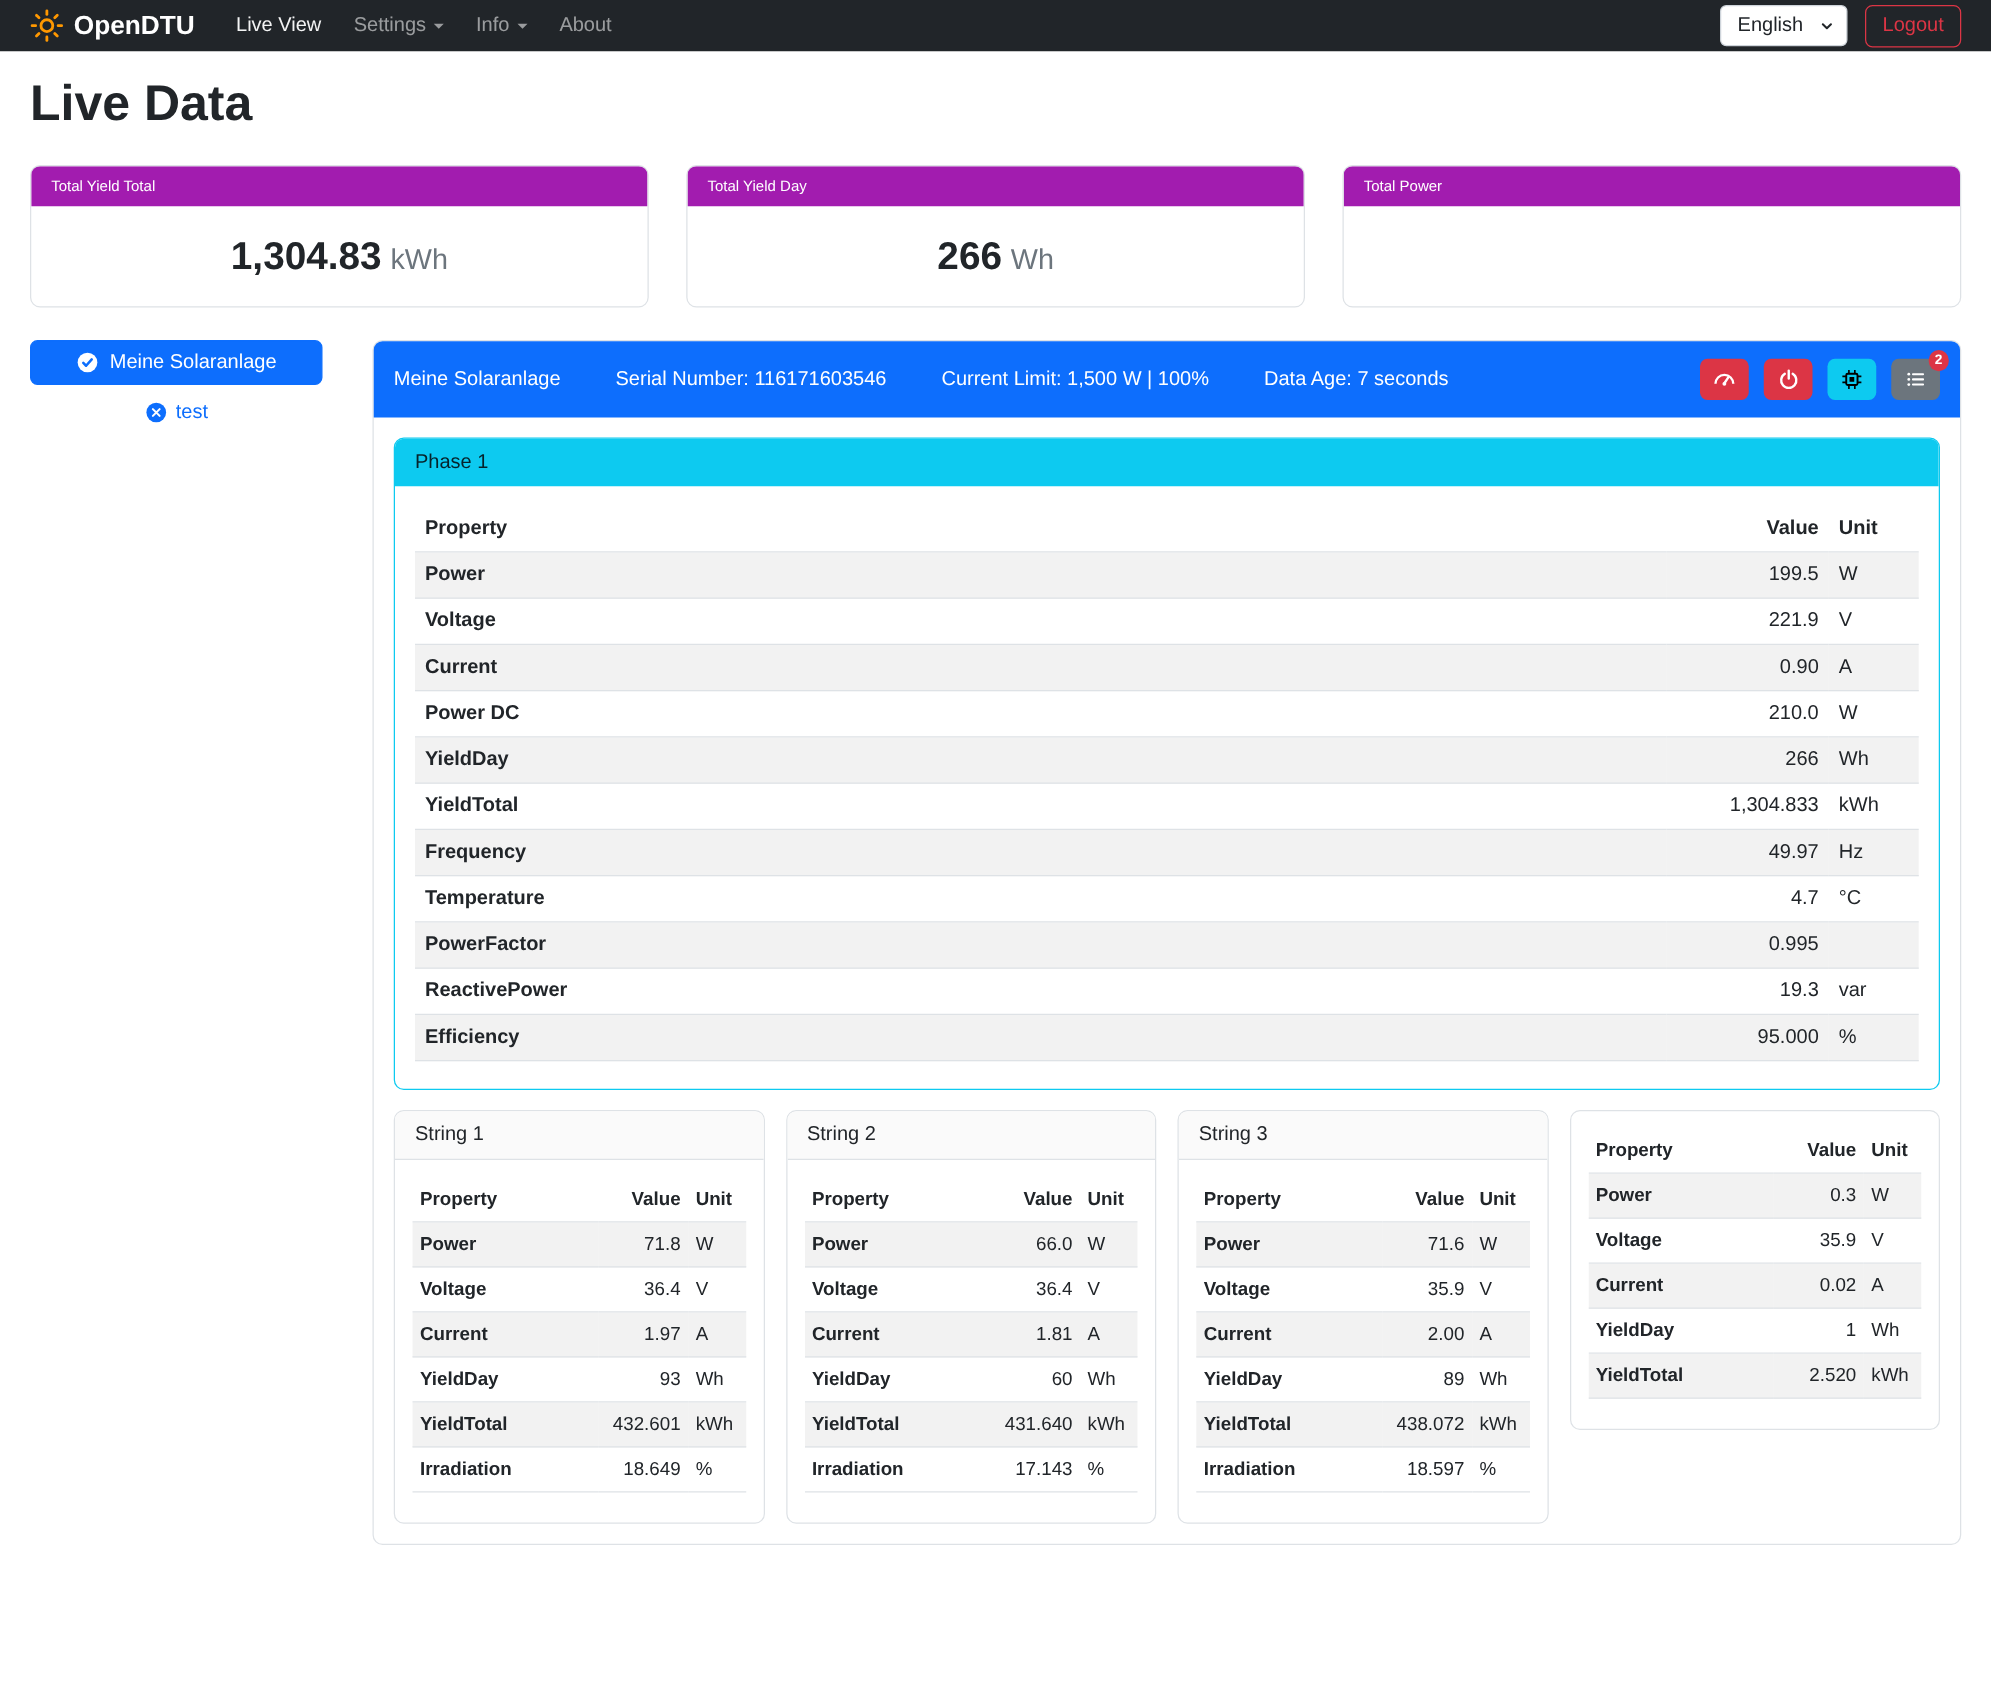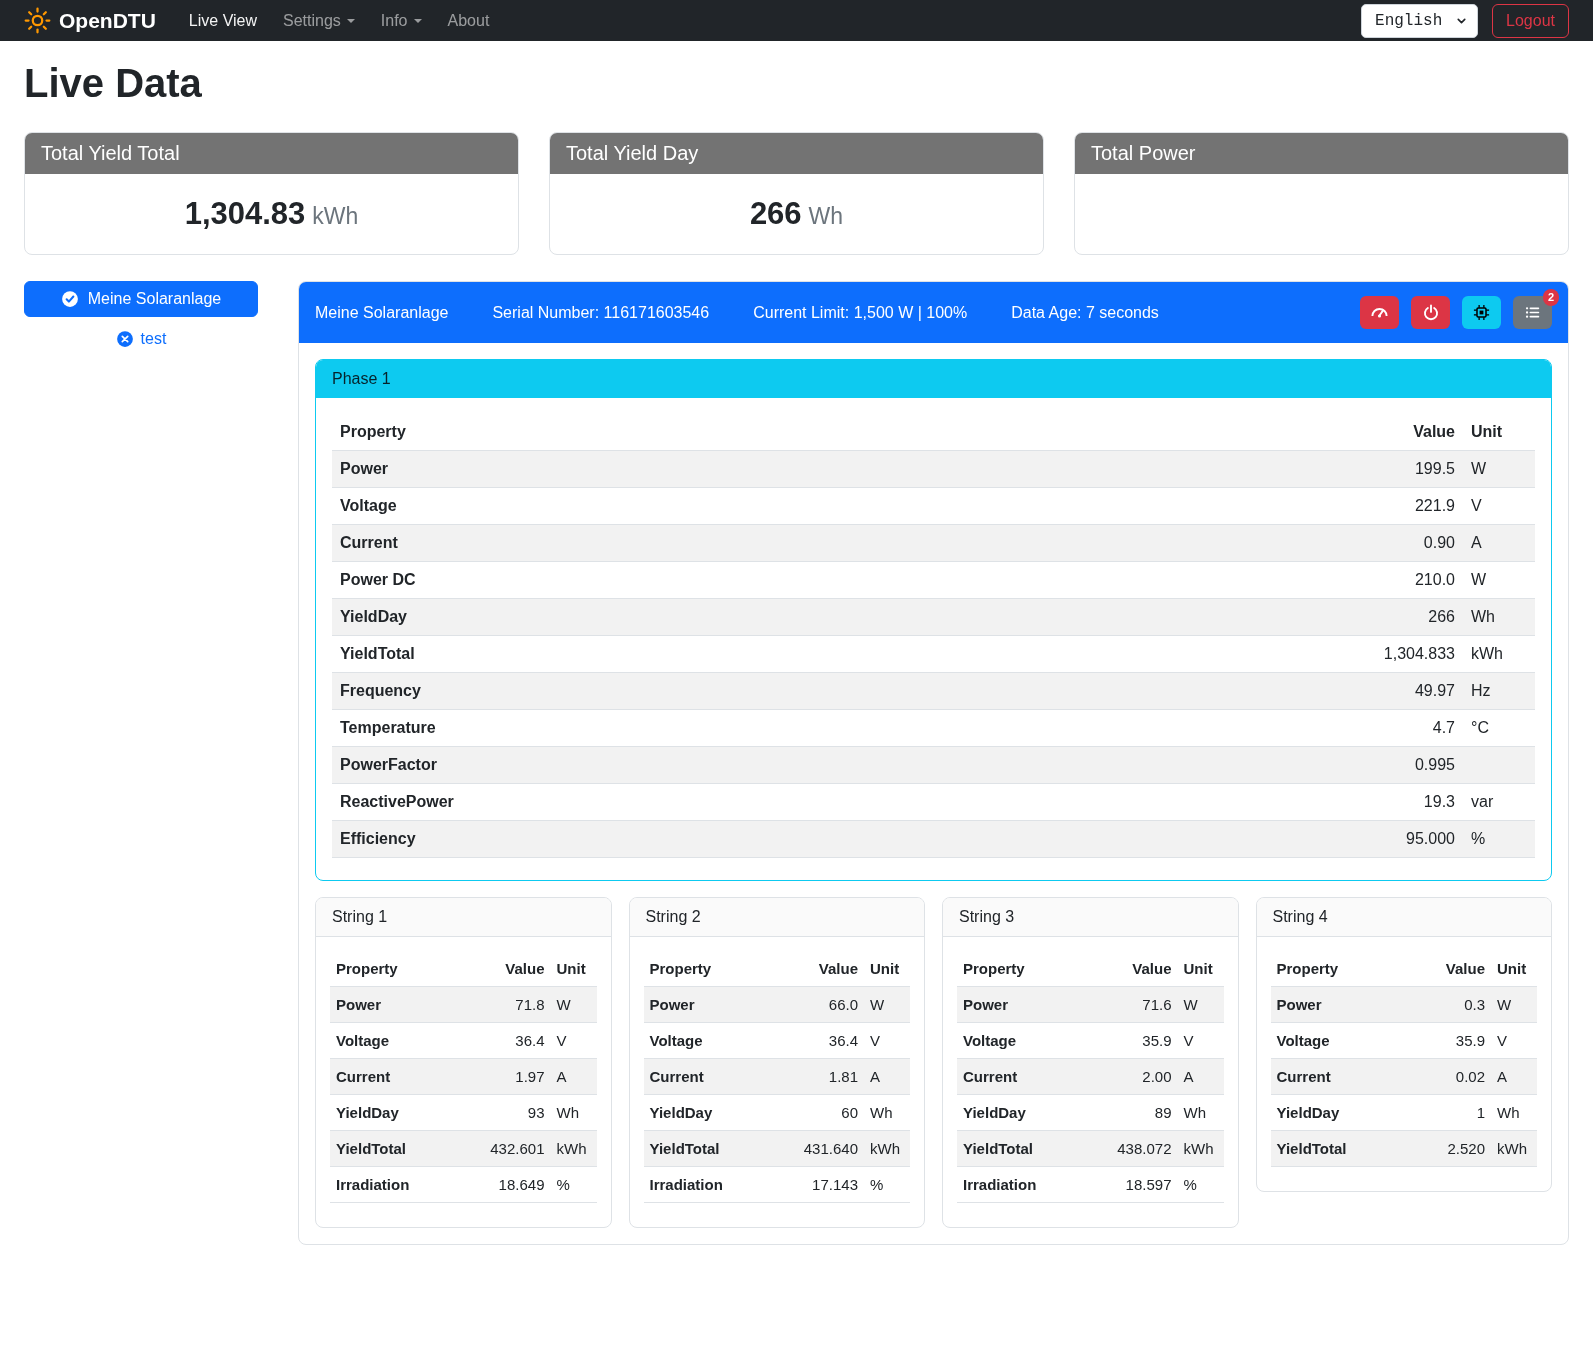"English" .lang-select { font-family: Liberation Mono, monospace -> Liberation Sans, sans-serif }
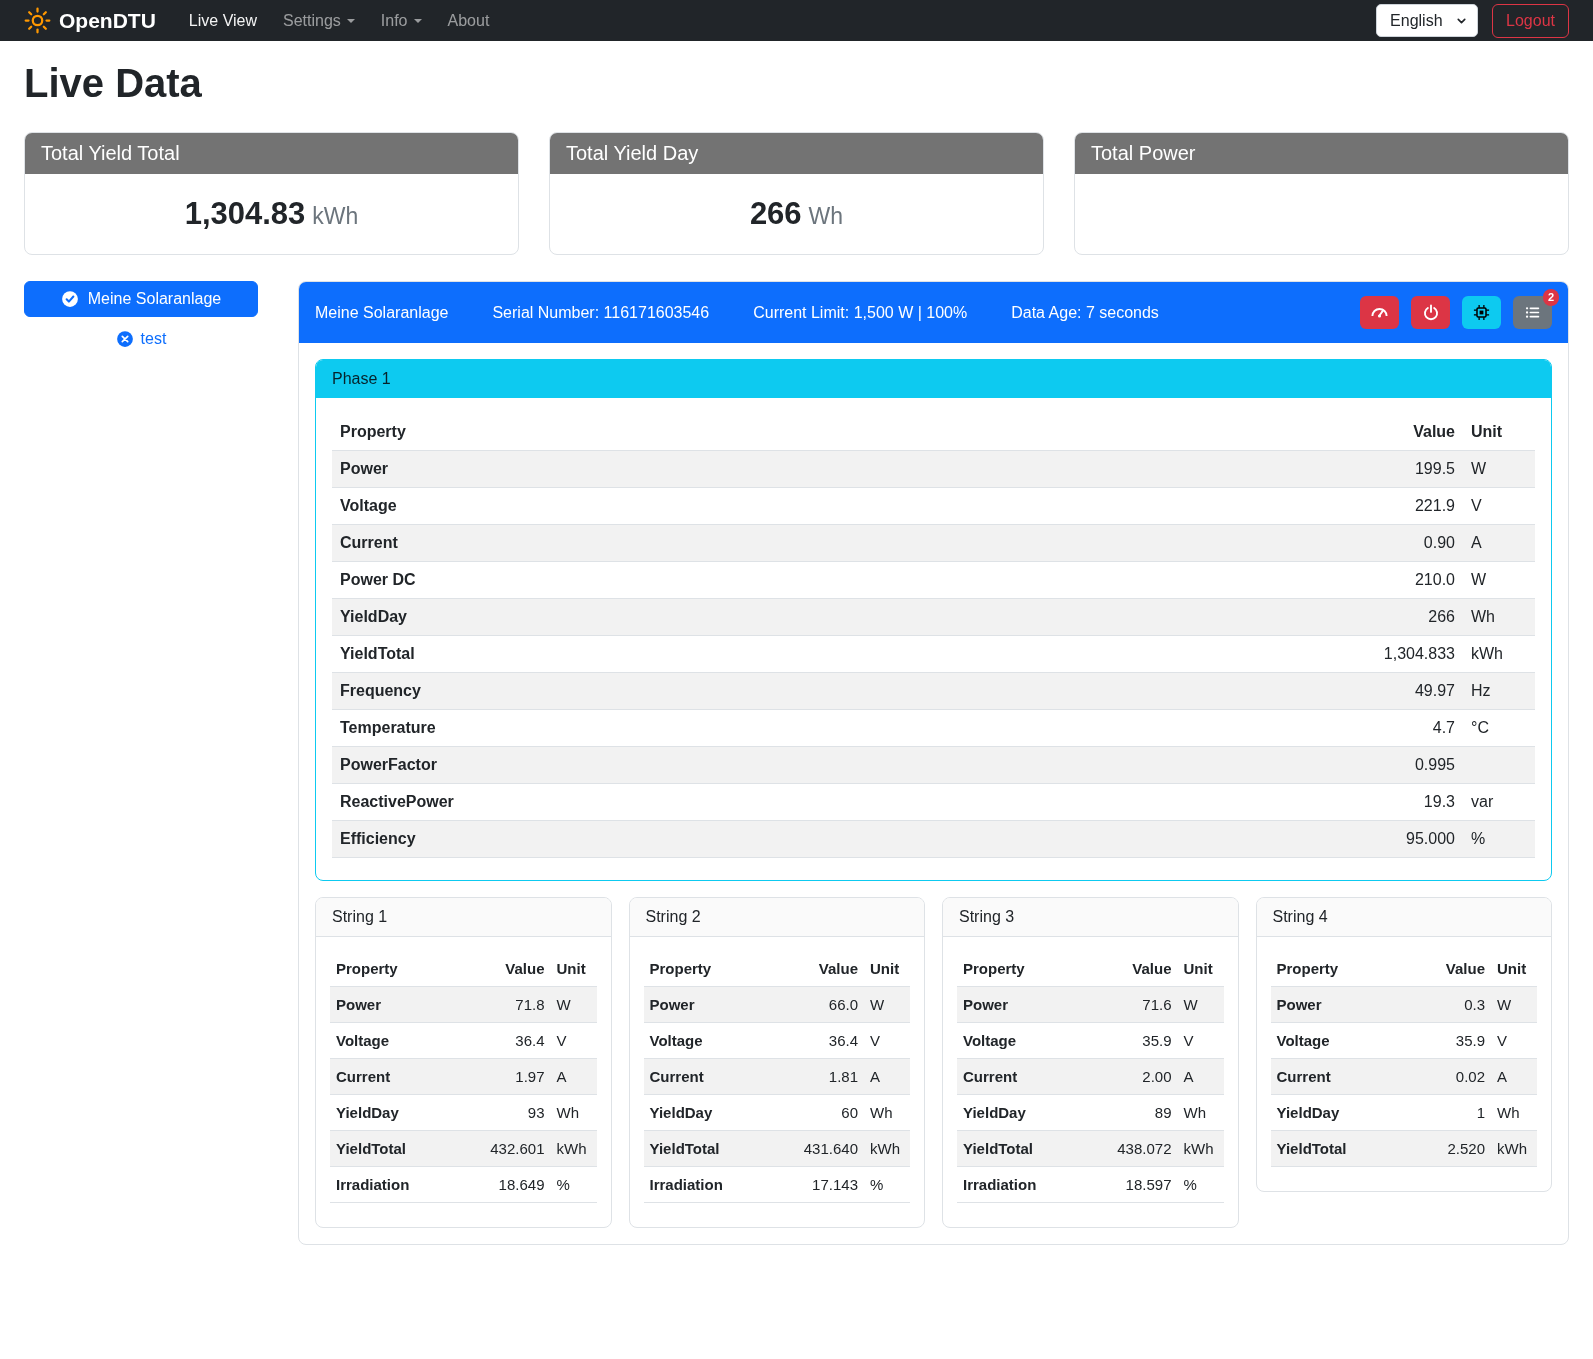"Total Yield Total" .card-header-green { background: #737373 -> #a21caf; font-size: 20px -> 12px }
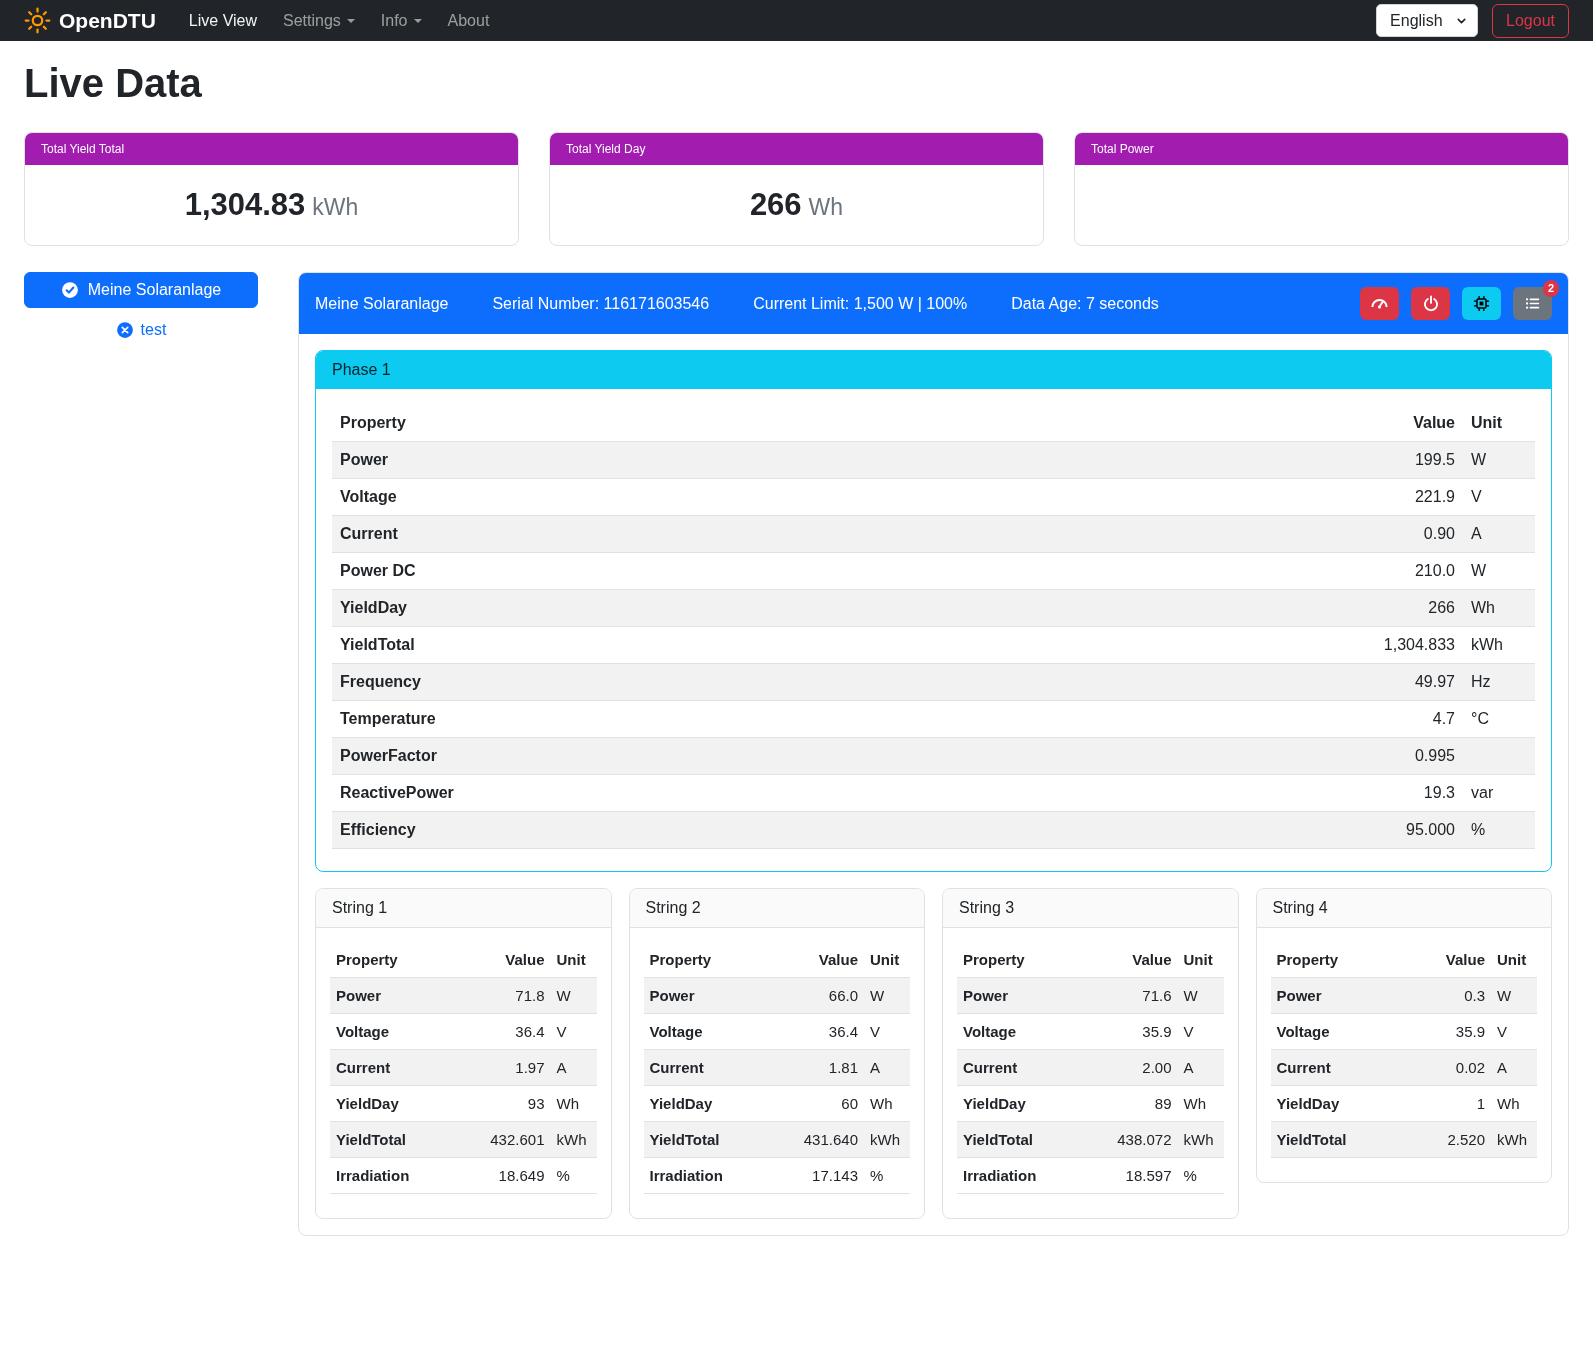"String 4" div.string-header { html: <div>String 4</div> -> none }
